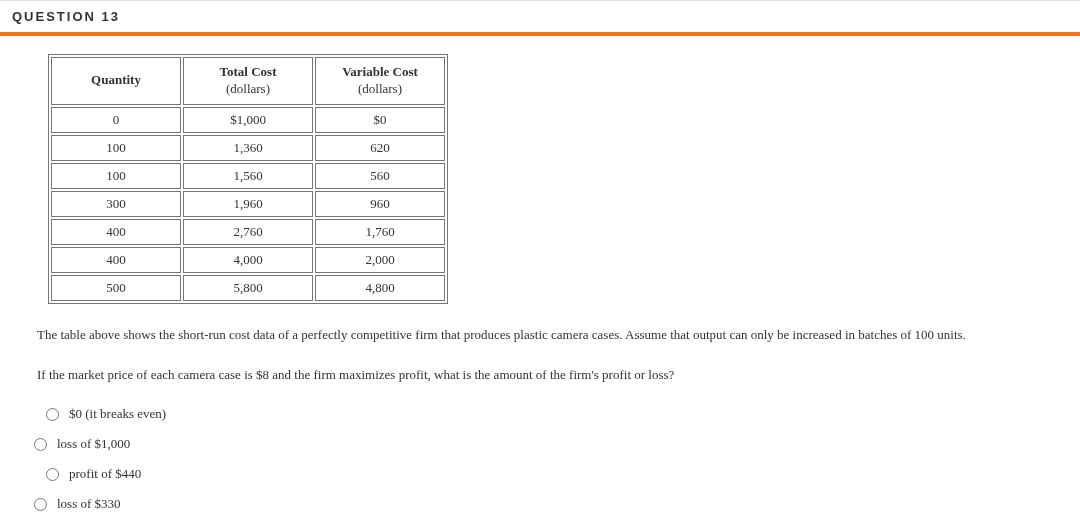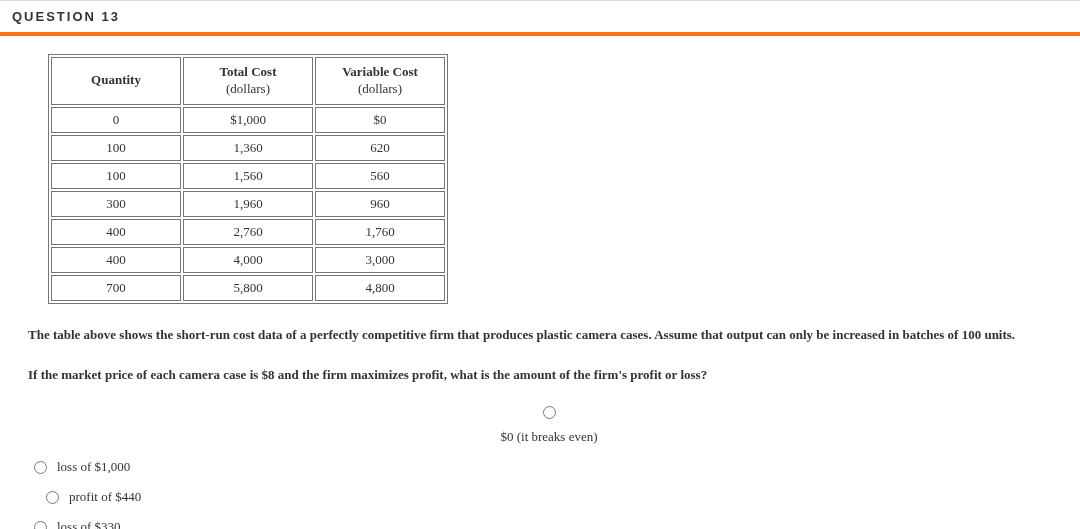"3,000" td { text: 3,000 -> 2,000 }
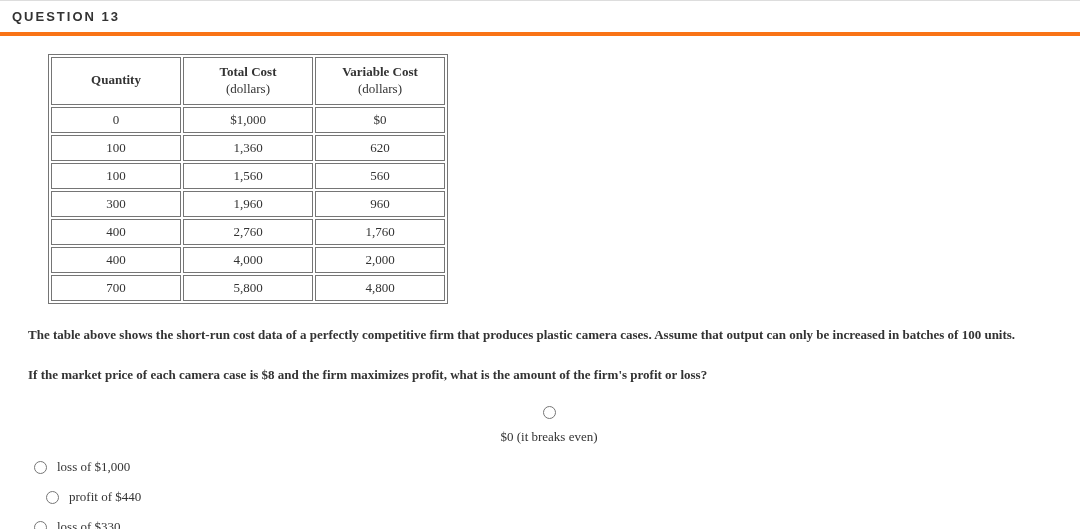"700" td { text: 700 -> 500 }
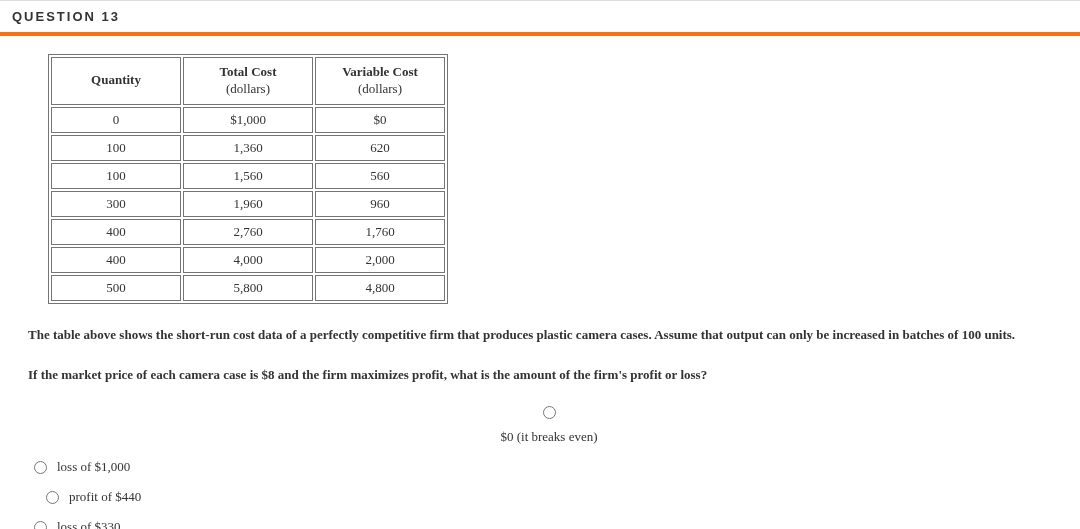"The table above shows the" .para { font-weight: bold -> none; margin: 0 0 22px 0 -> 0 0 22px 9px }
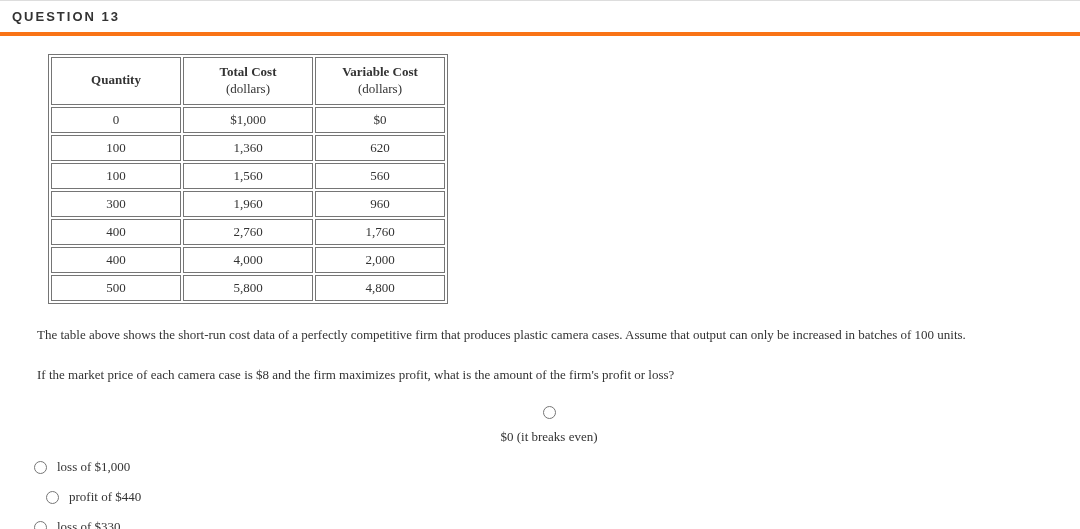"$0 (it breaks even)" div.option-row { flex-direction: column -> none }
